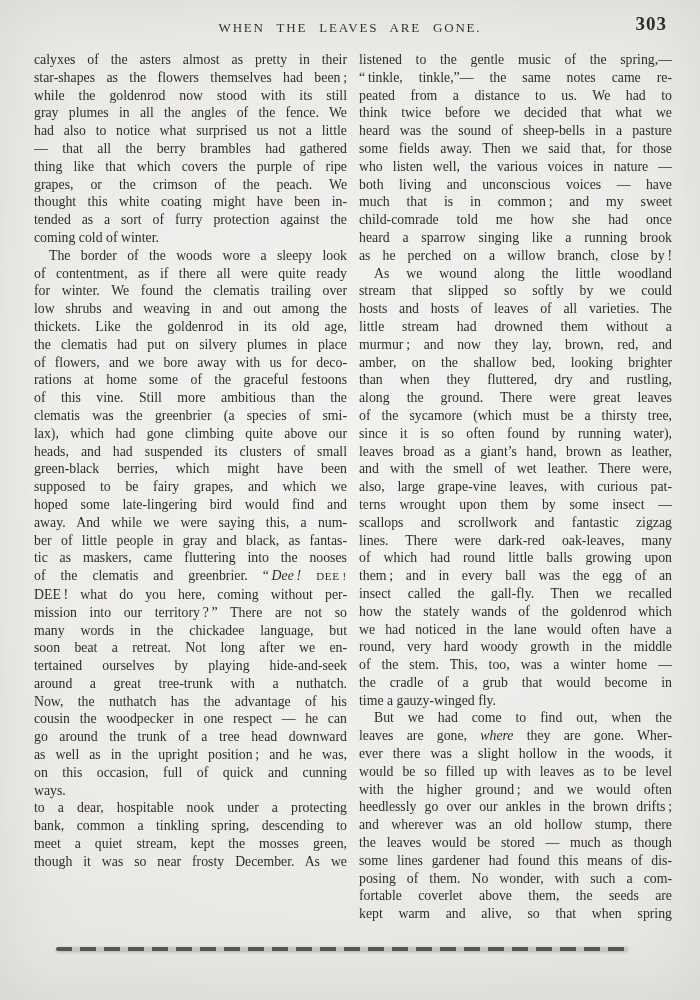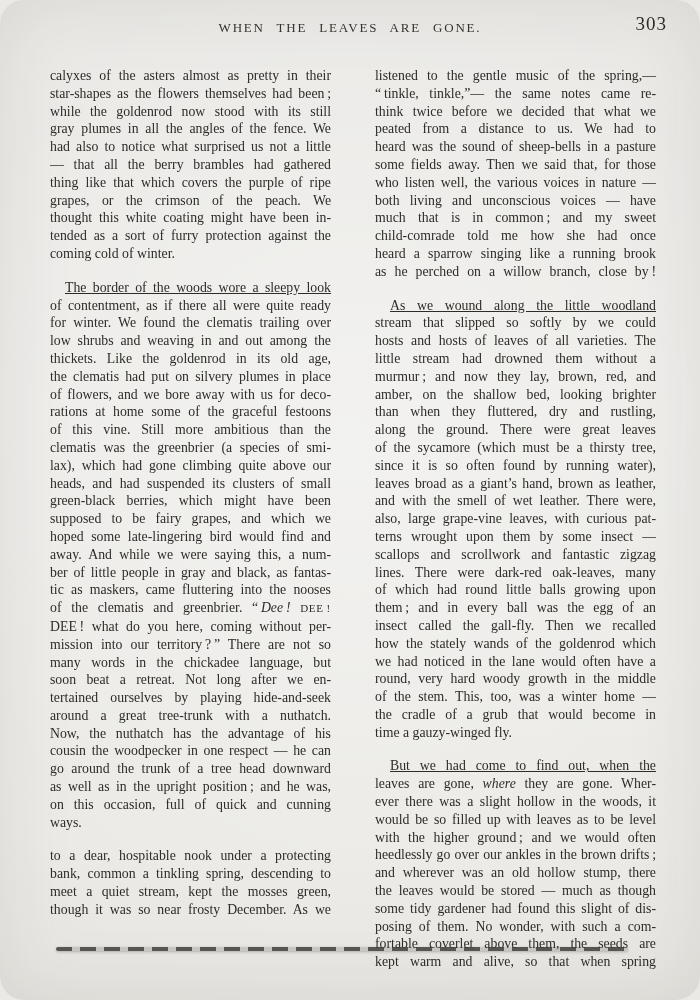"WHEN THE LEAVES ARE GONE." .page { border-radius: 24px -> none }
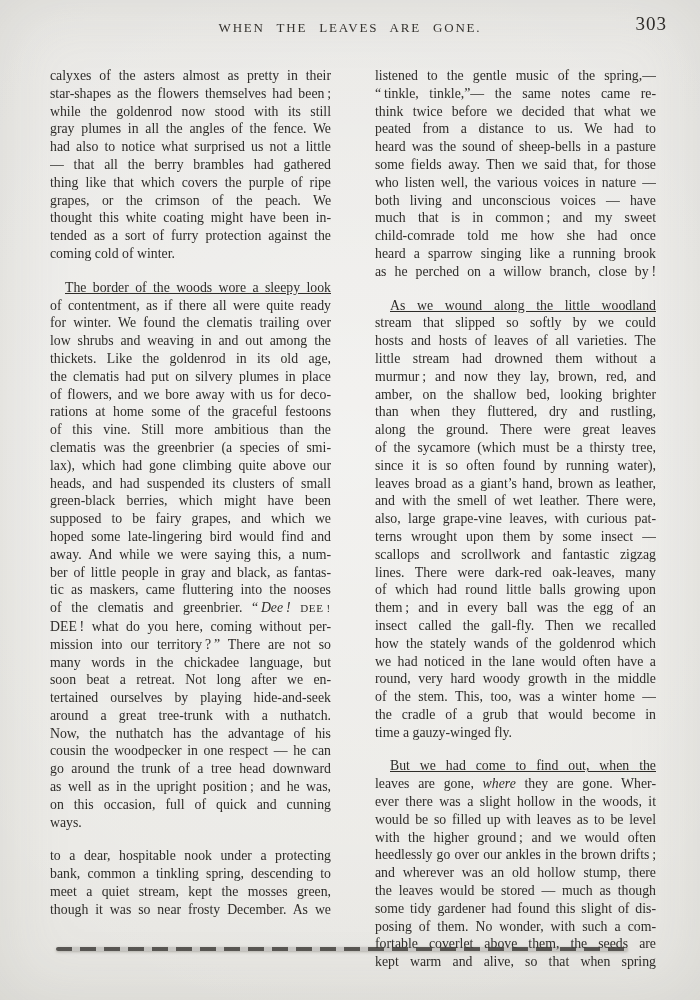"303" .folio { font-weight: none -> bold }
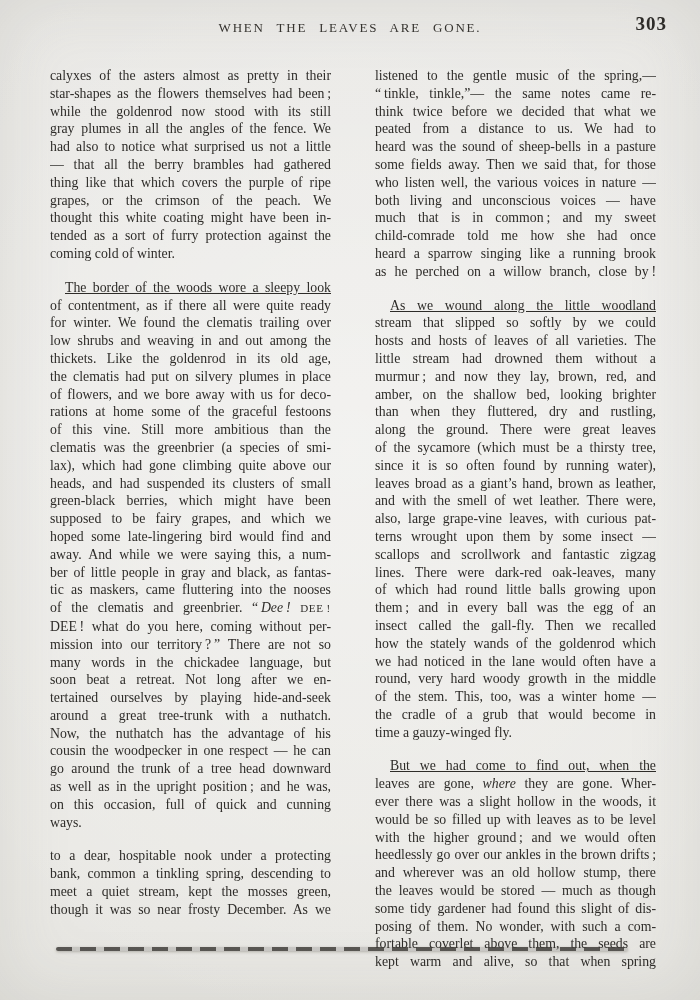"calyxes of the asters almost" .para { margin: 16px -> 0 }
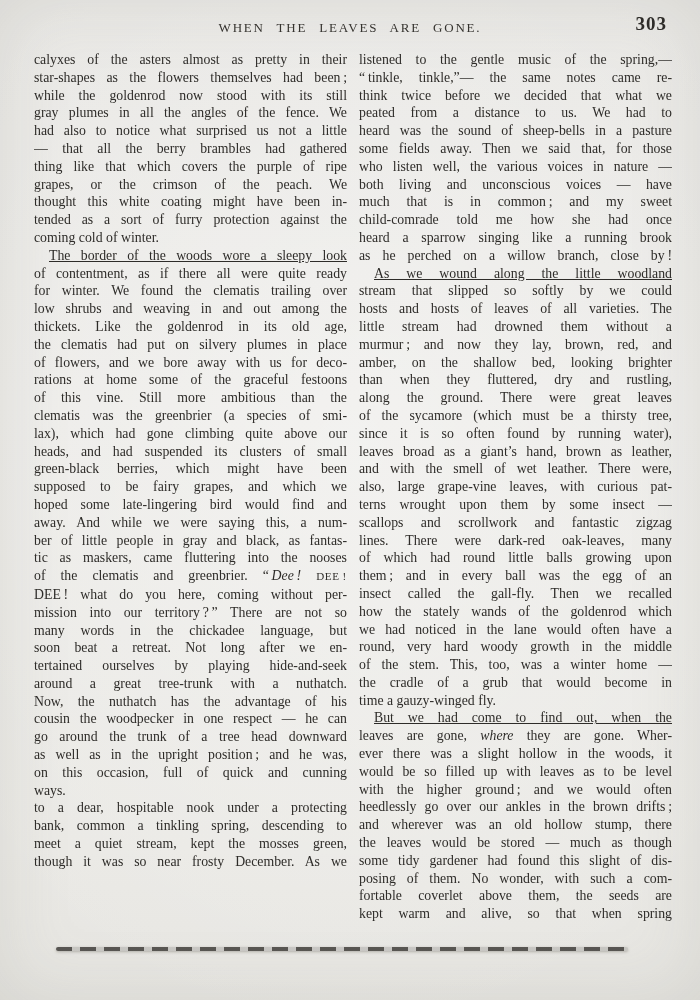"think twice before we decided" div.line { order: before "peated from a distance to" -> after "peated from a distance to" }
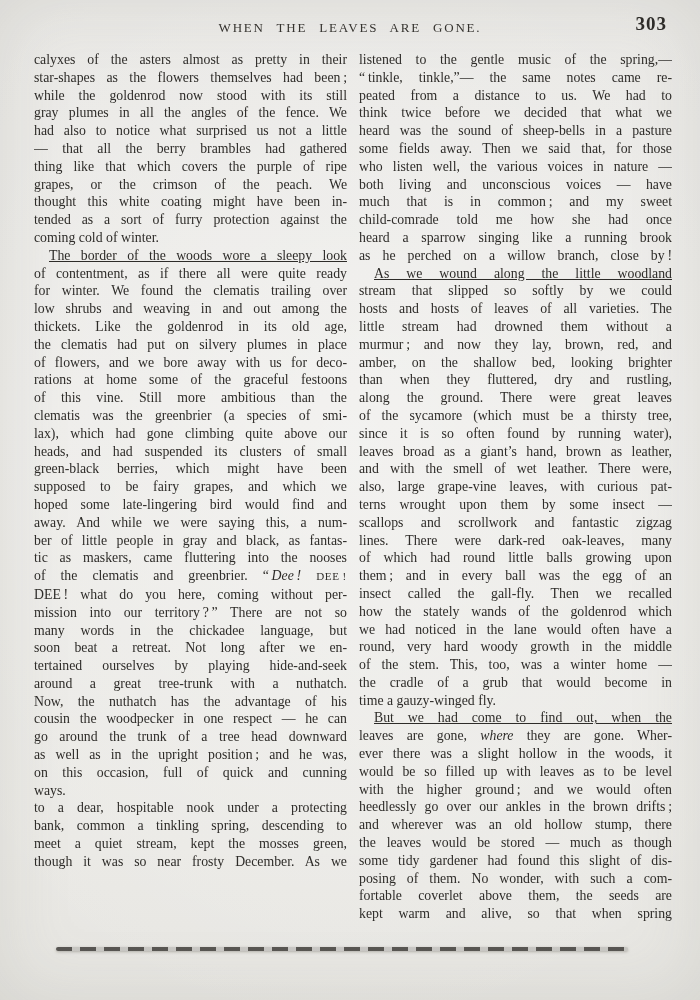"The border of the woods" .line.indent { text-decoration: underline -> none }
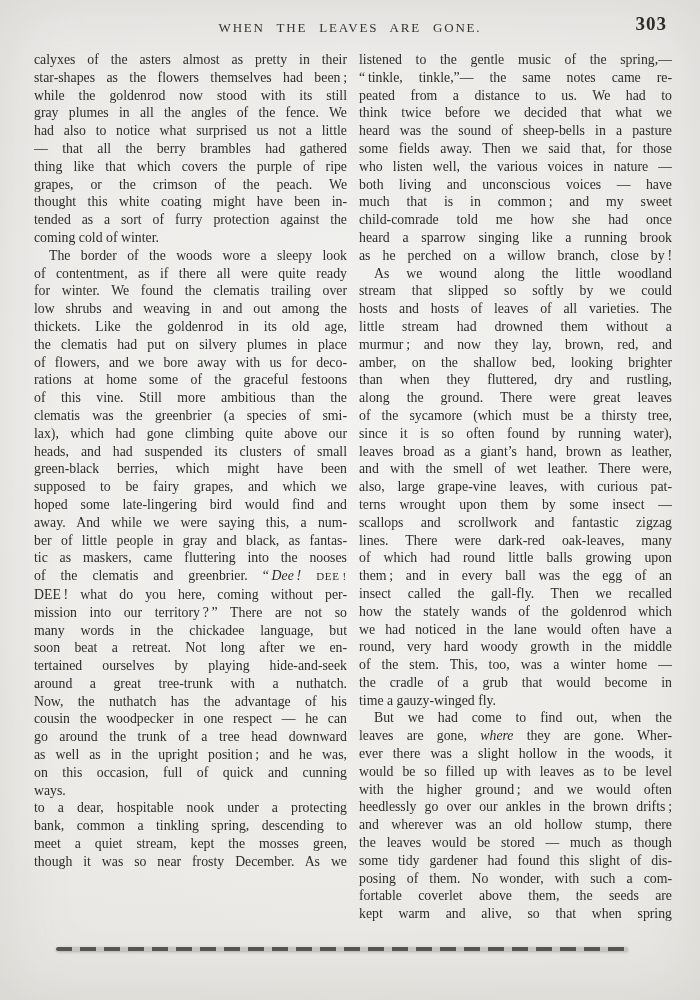"some tidy gardener had found" div.line { text: tidy gardener had found this slight -> lines gardener had found this means }
